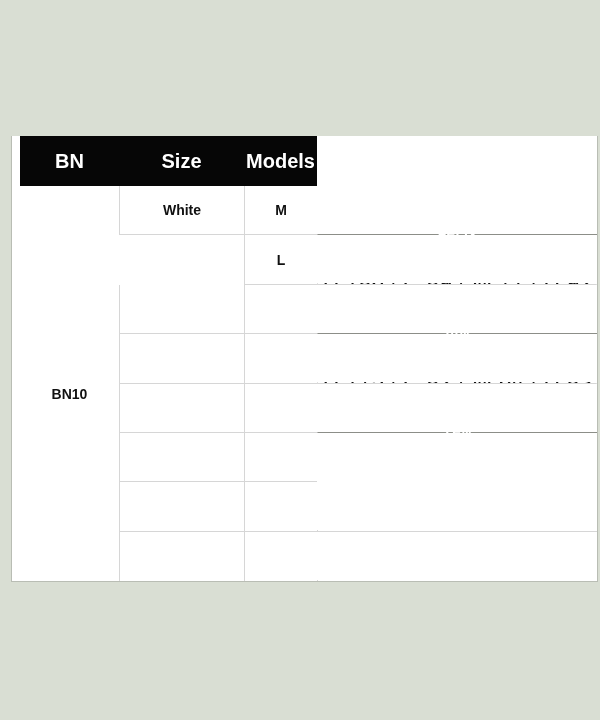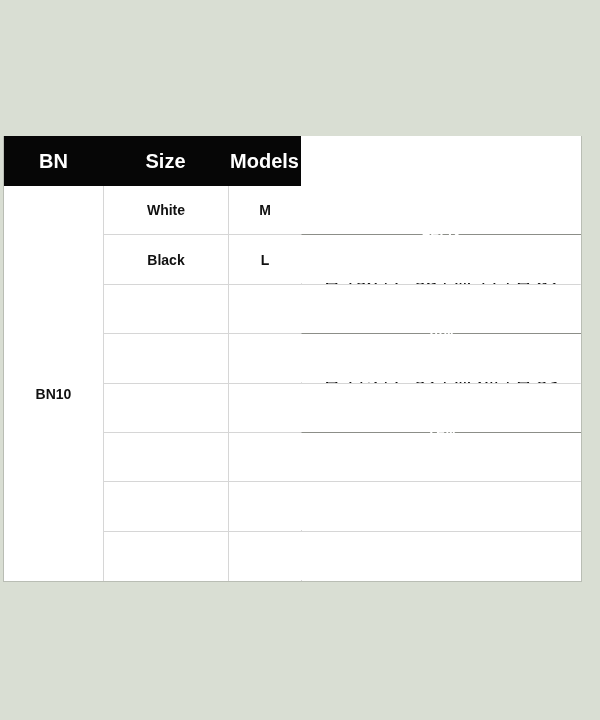"BN" .size-table { left: 3px -> 11px; padding-left: none -> 8px }
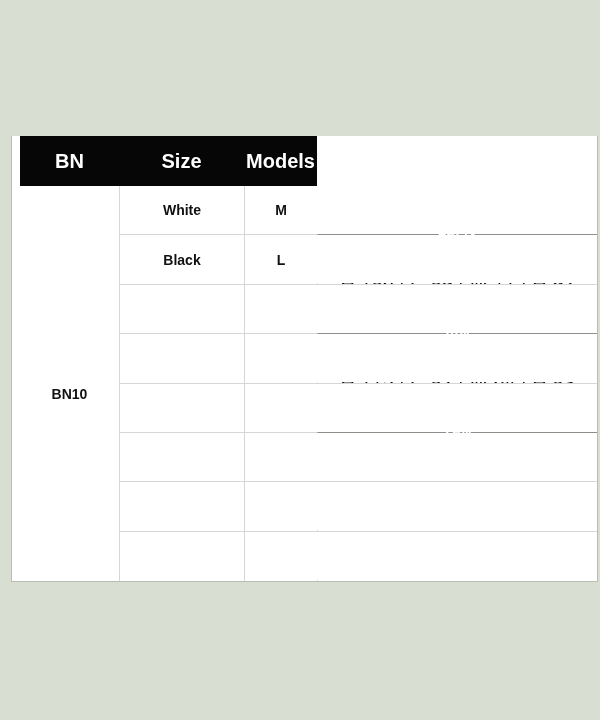"Black" div.cell { html: <div>Black</div> -> none }
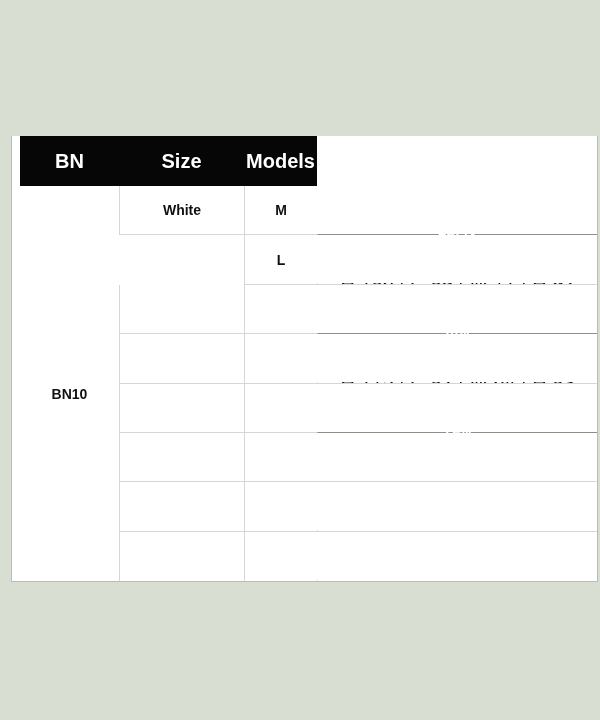"H:186 / C:89 / W:71" .measure { font-size: 20px -> 23px }
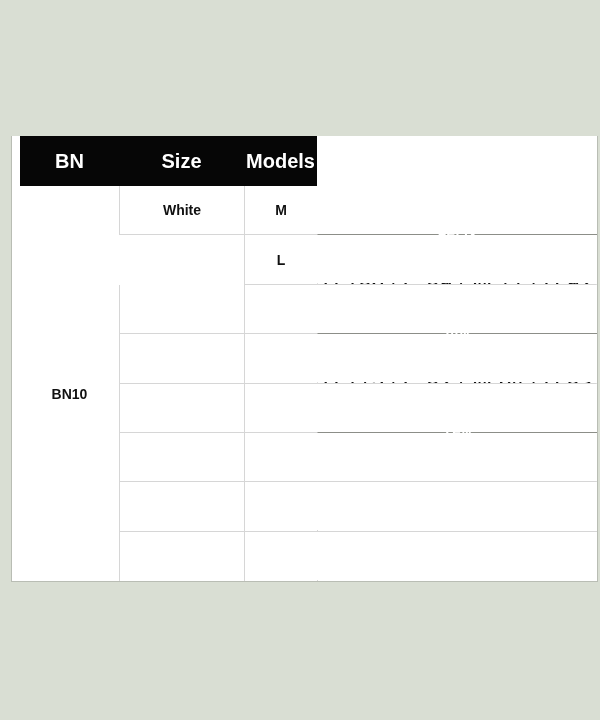"H:175 / C:83 / W:66" div.cell { html: <div>H:175 / C:83 / W:66 / H:87</div> -> none }
